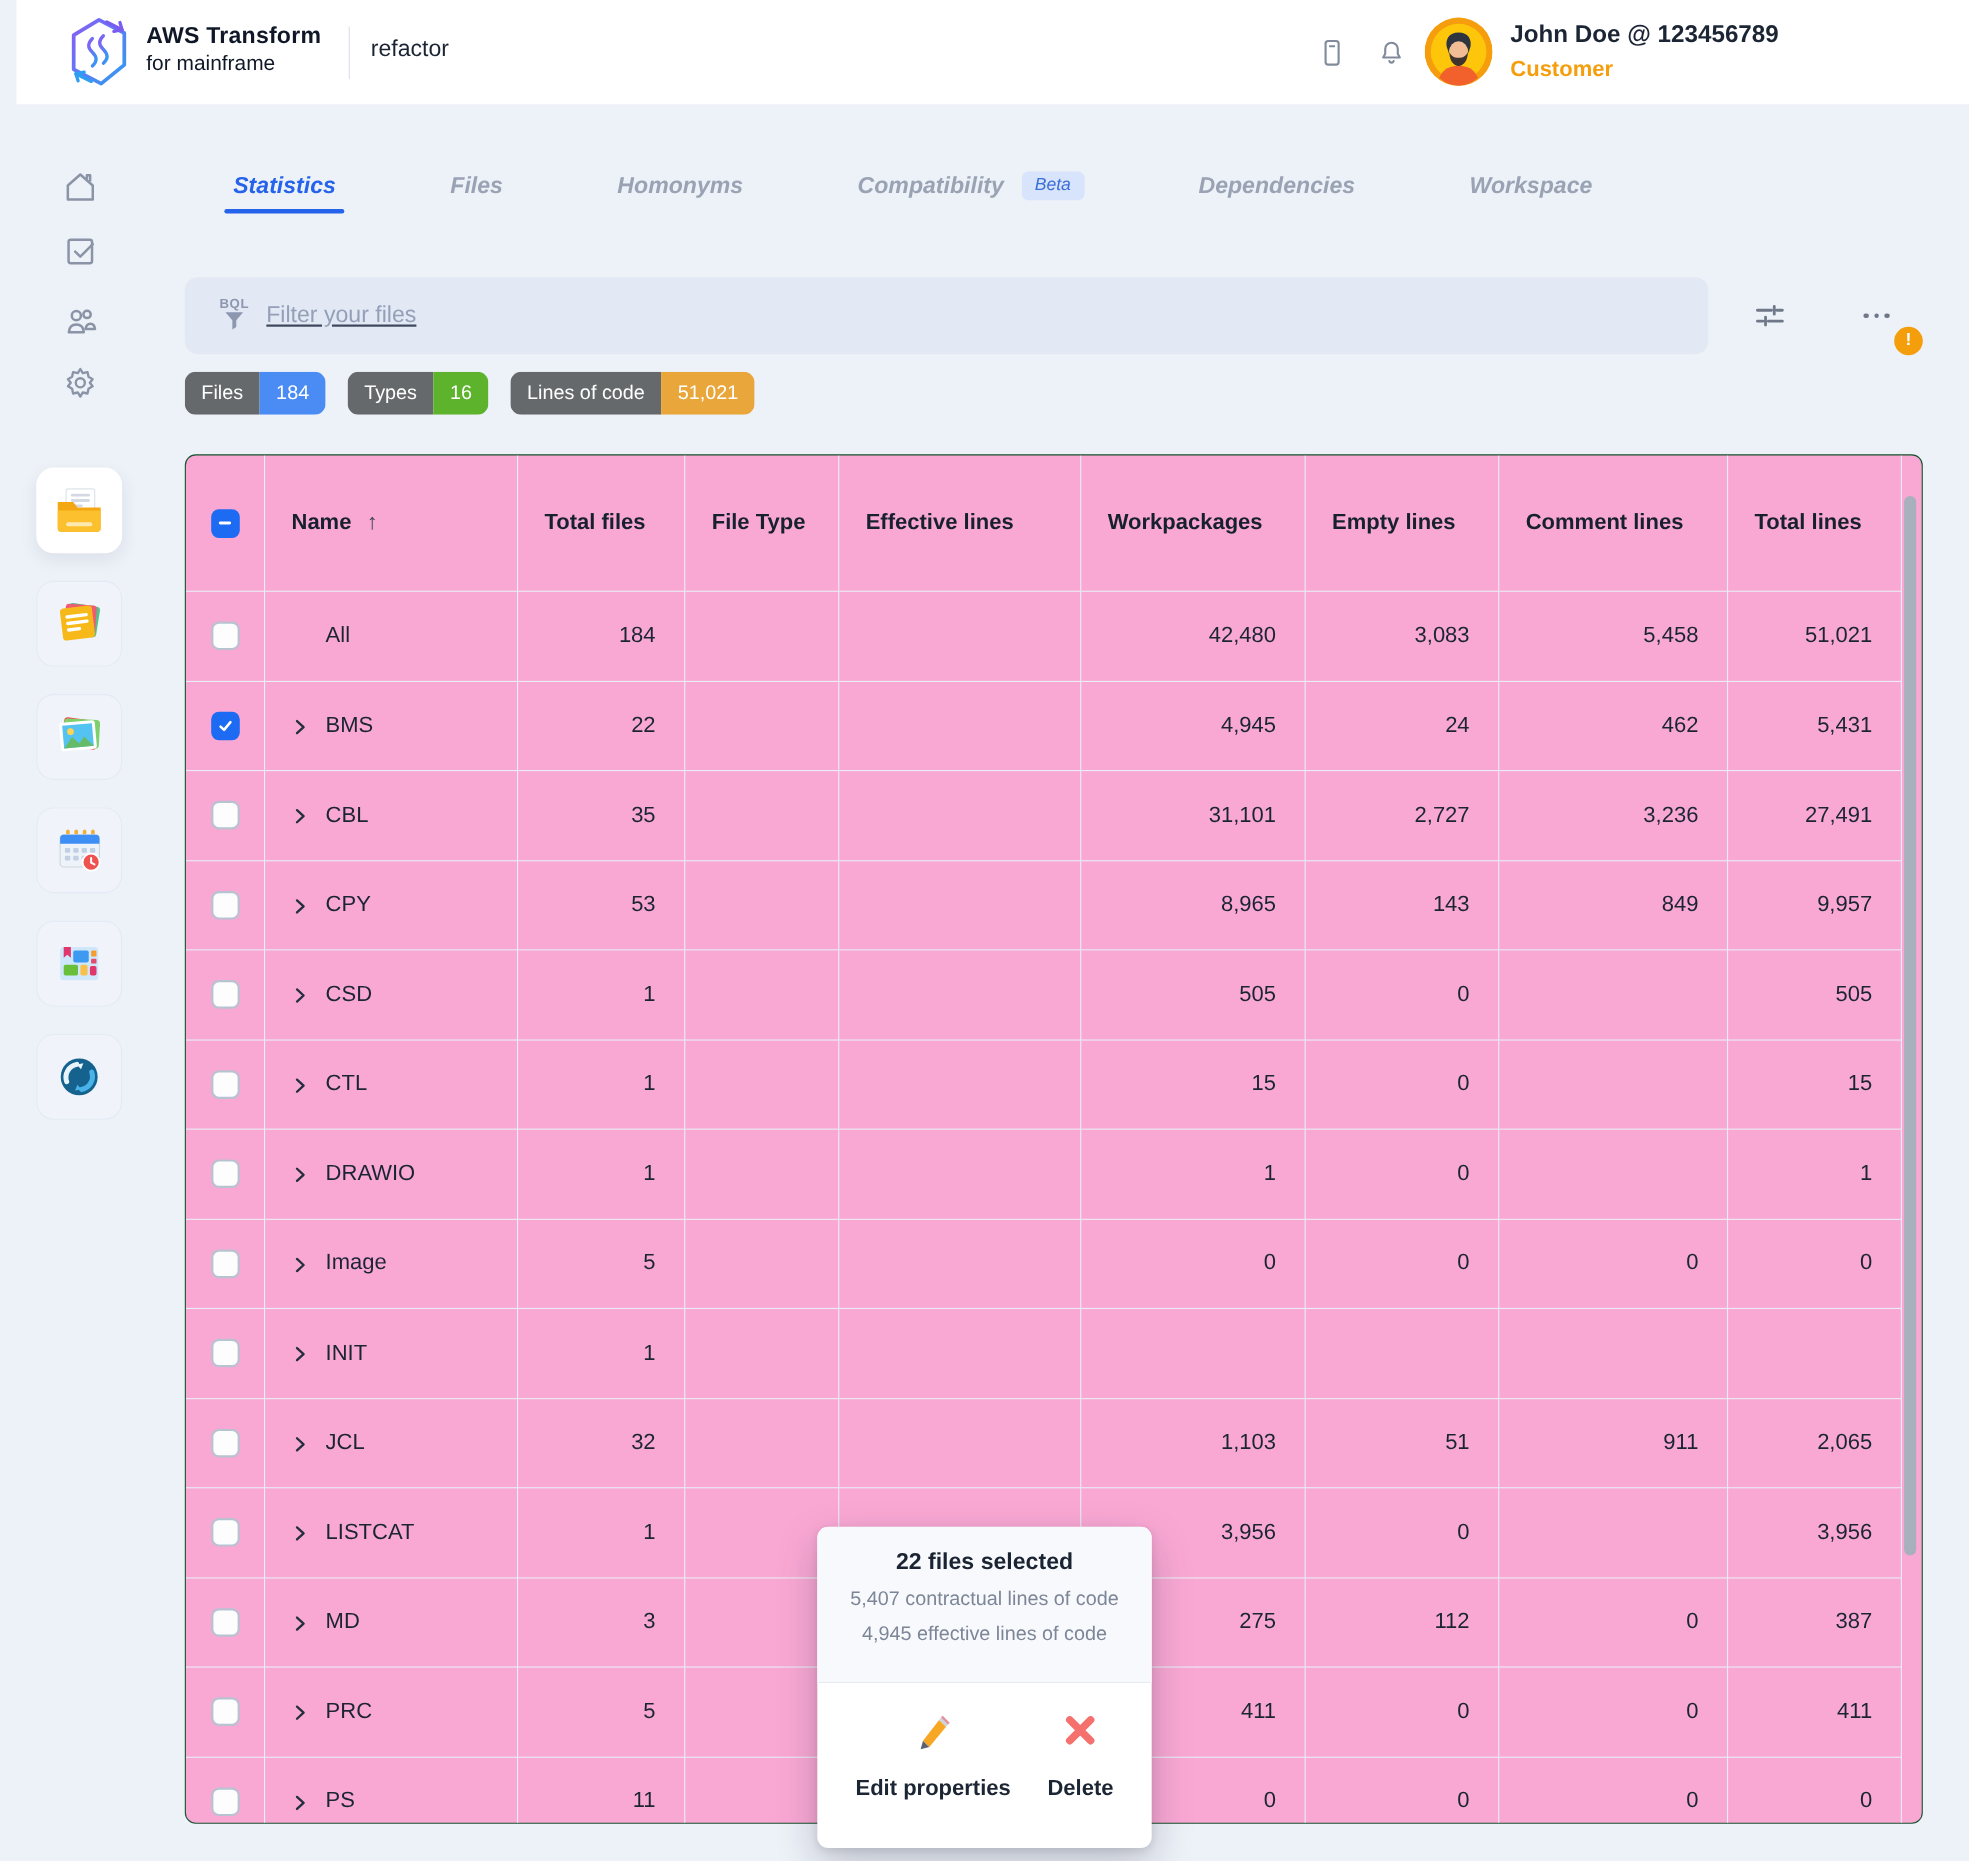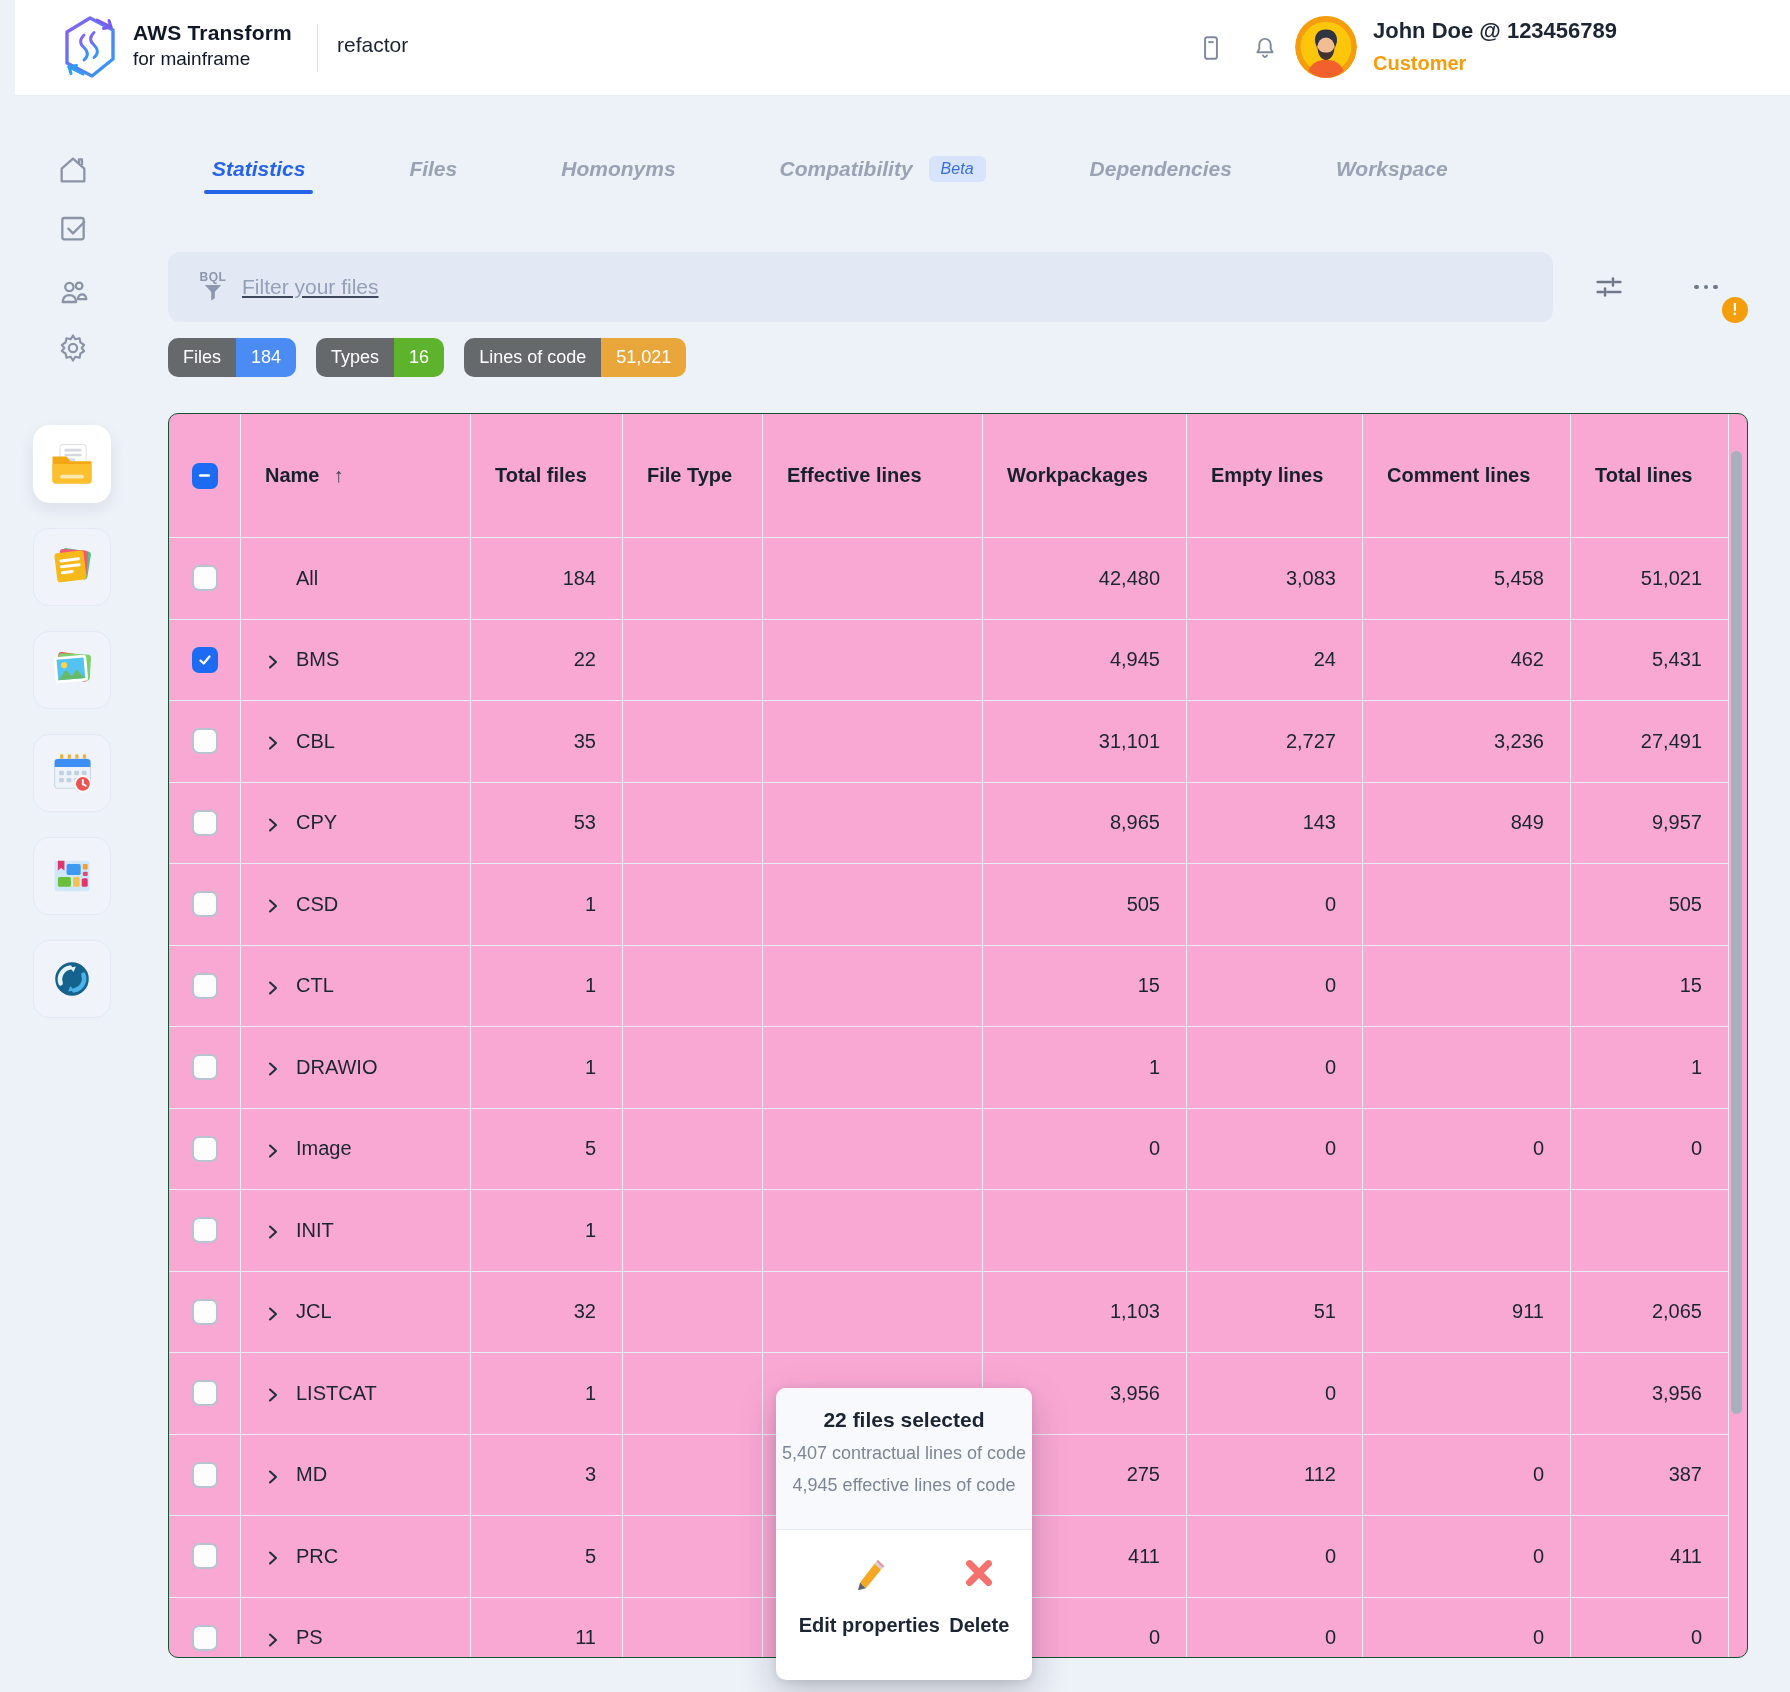"22 files selected" .popup { left: 776px -> 743px; width: 256px -> 304px }
